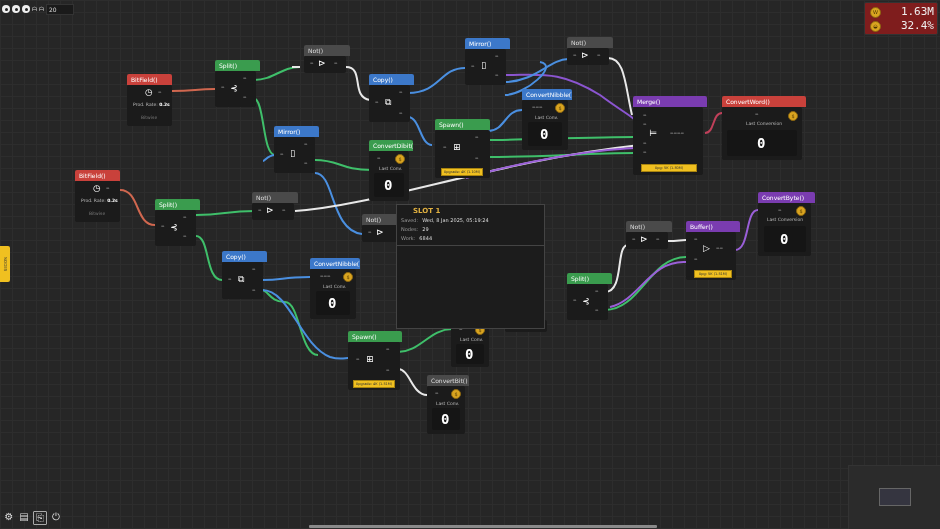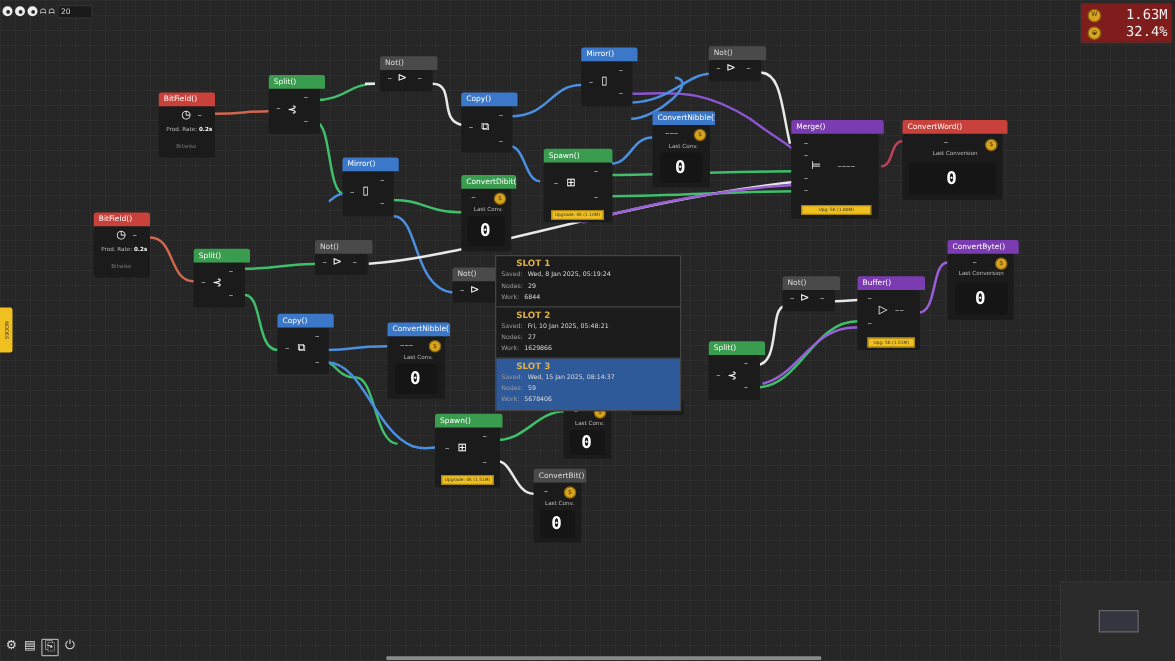"SLOT 2" div.slot { html: <div> <span>SLOT 2</span> <div><b>Saved:</b><span>Fri, 10 Jan 2025, 05:48:21</span></div> <div><b>Nodes:</b><span>27</span></div> <div><b>Work:</b><span>1629866</span></div> </div> -> none }
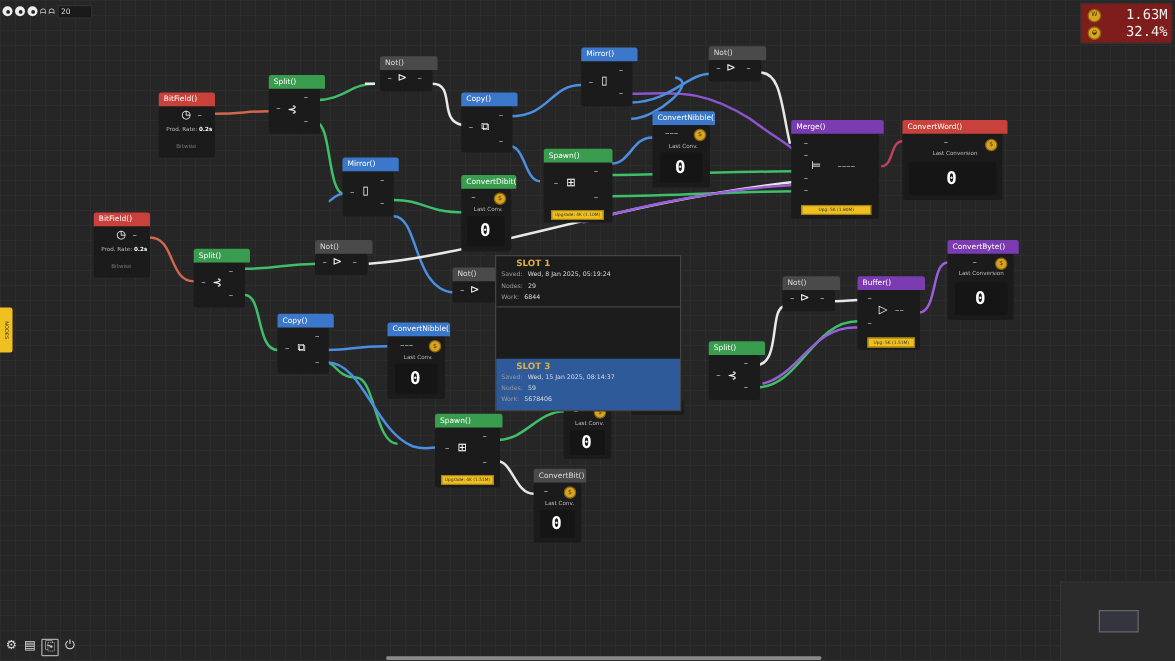"SLOT 3" div.slot { html: <div> <span>SLOT 3</span> <div><b>Saved:</b><span>Wed, 15 Jan 2025, 08:14:37</span></div> <div><b>Nodes:</b><span>59</span></div> <div><b>Work:</b><span>5678406</span></div> </div> -> none }
